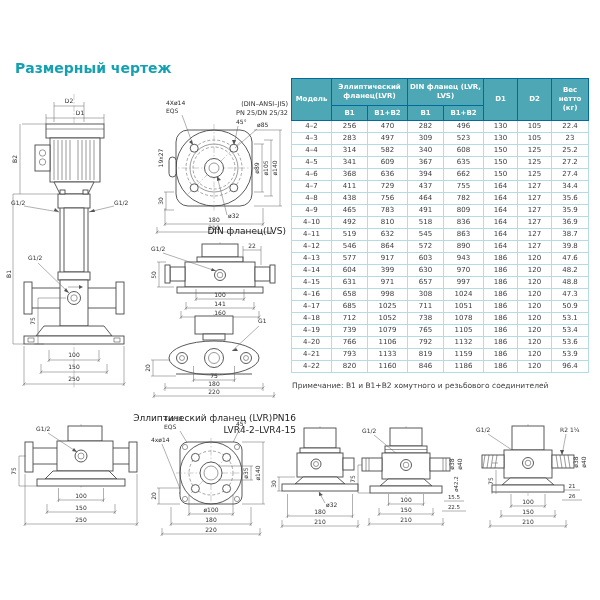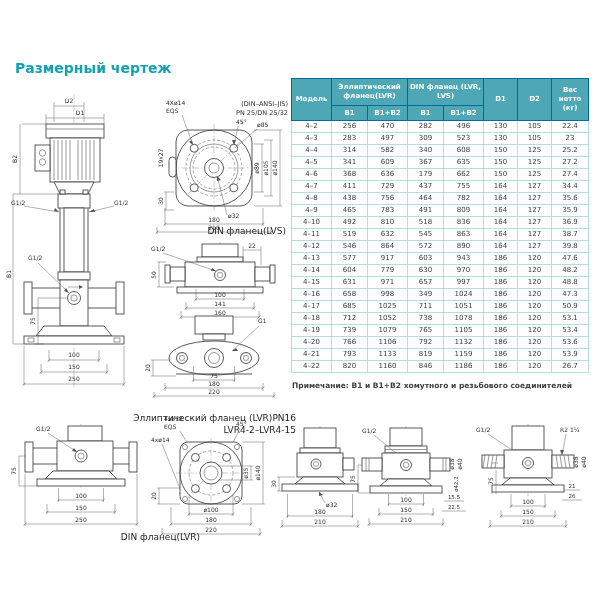"179" td { text: 179 -> 394 }
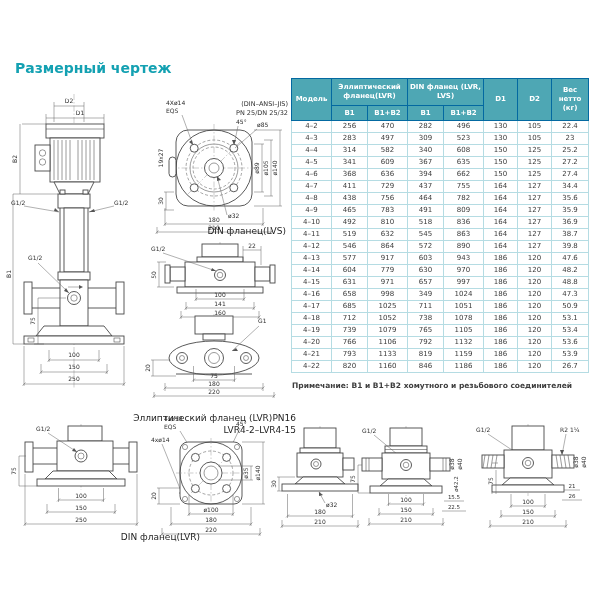"779" td { text: 779 -> 399 }
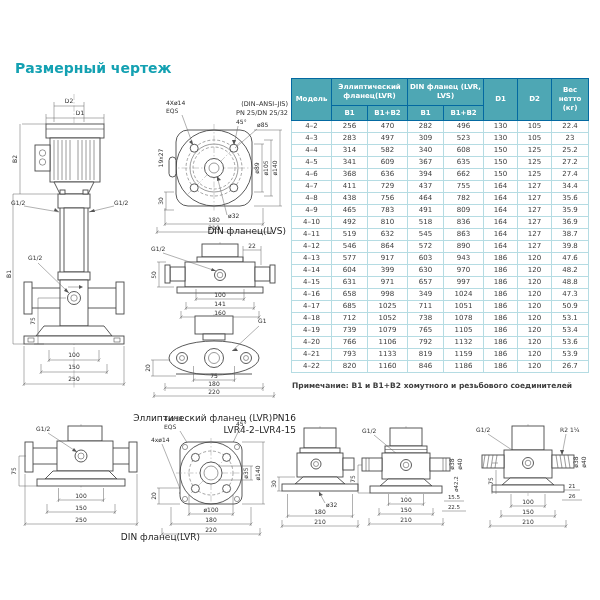"349" td { text: 349 -> 308 }
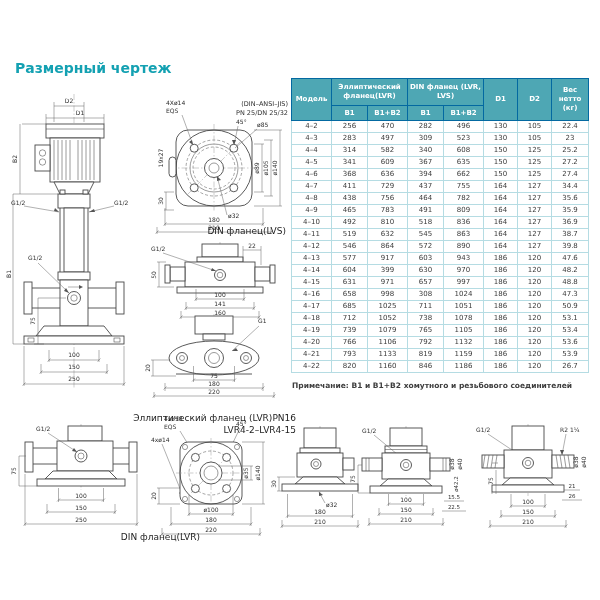"26.7" td { text: 26.7 -> 96.4 }
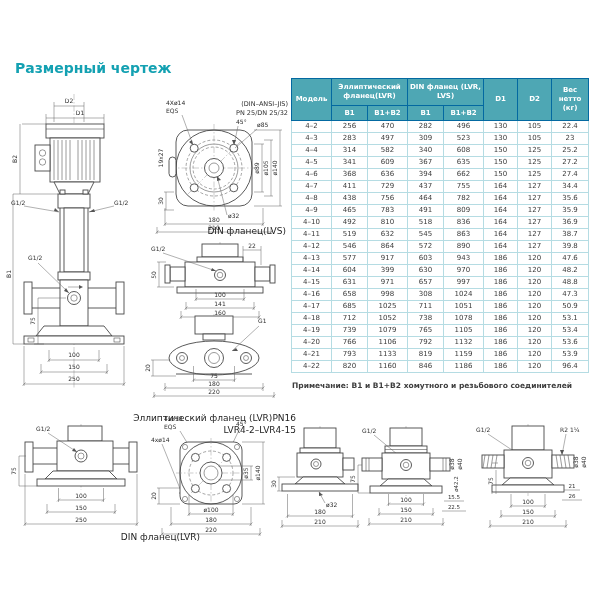"Примечание: B1 и B1+B2 хомутного" .note { font-weight: bold -> none }
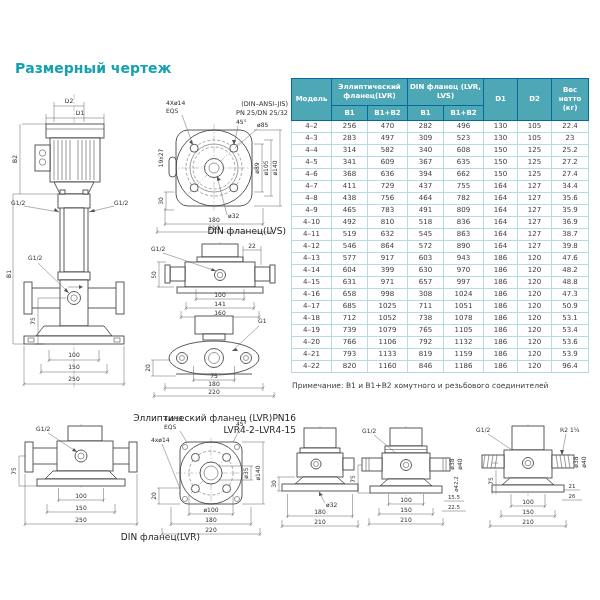"DIN фланец(LVR)" div.caption { html: <div>DIN фланец(LVR)</div> -> none }
